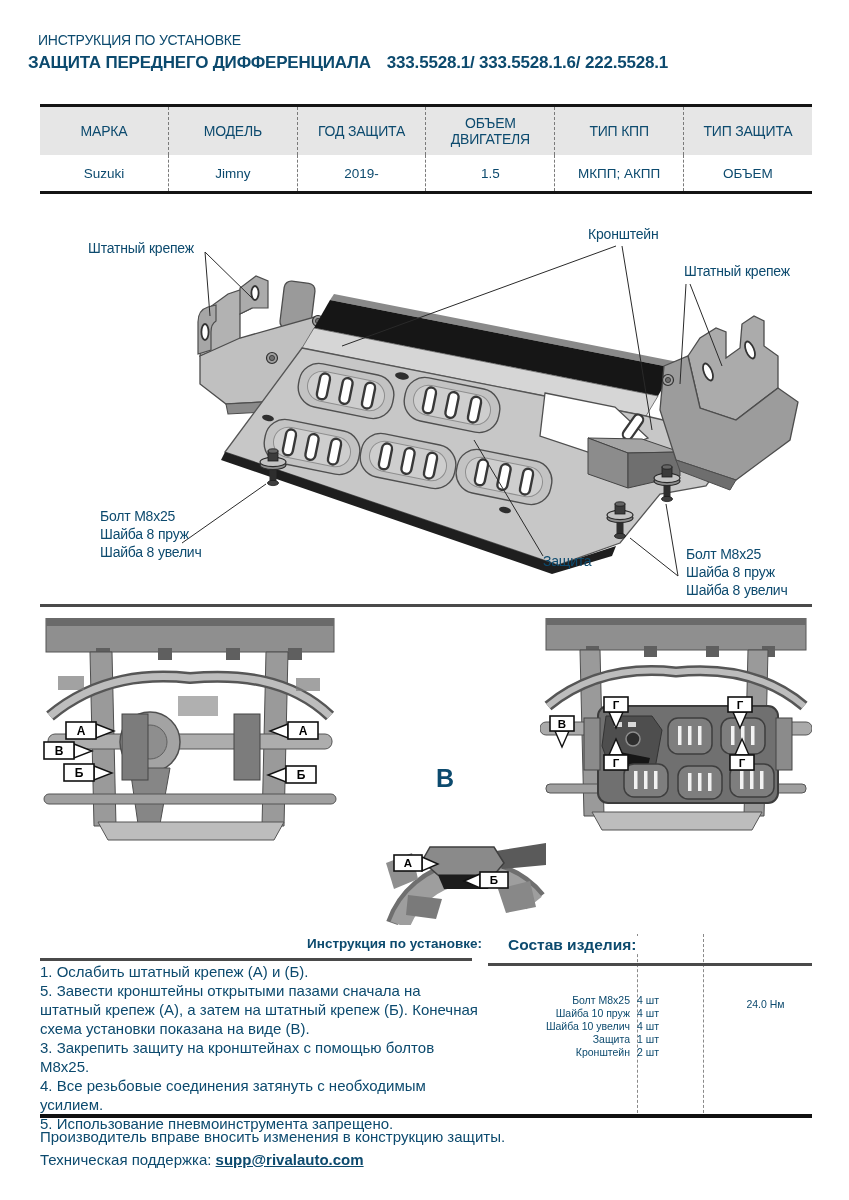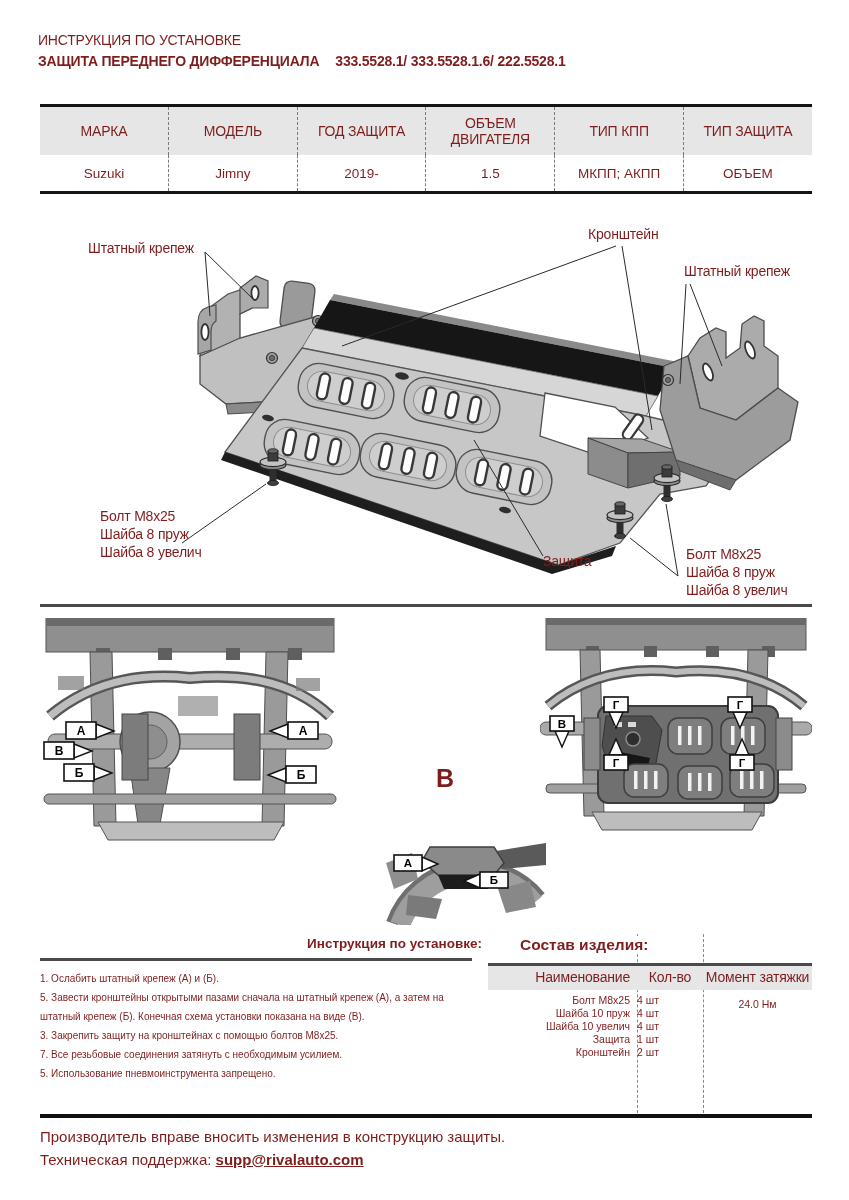"ИНСТРУКЦИЯ ПО УСТАНОВКЕ" .page { color: #7f1d1d -> #0c4a6e }
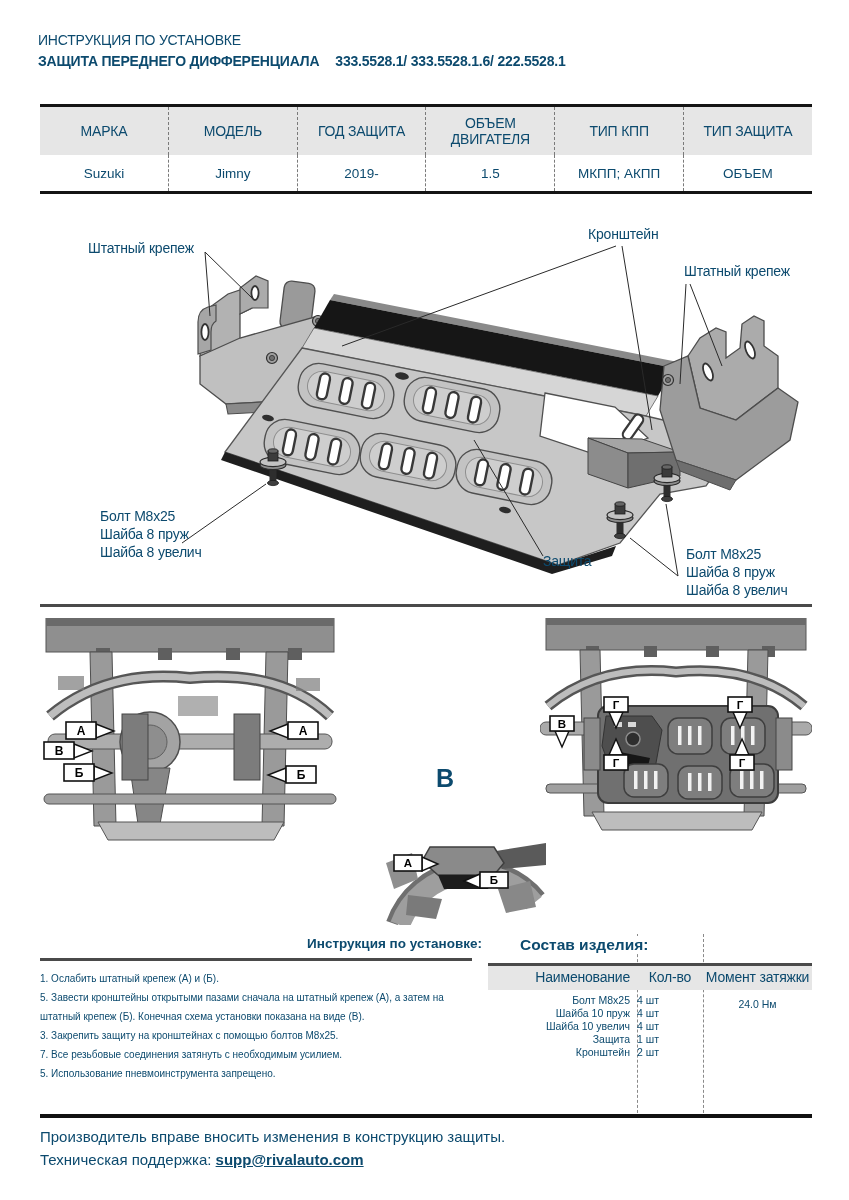"ЗАЩИТА ПЕРЕДНЕГО ДИФФЕРЕНЦИАЛА" .hdr2 { font-size: 14px -> 17px; left: 38px -> 28px }
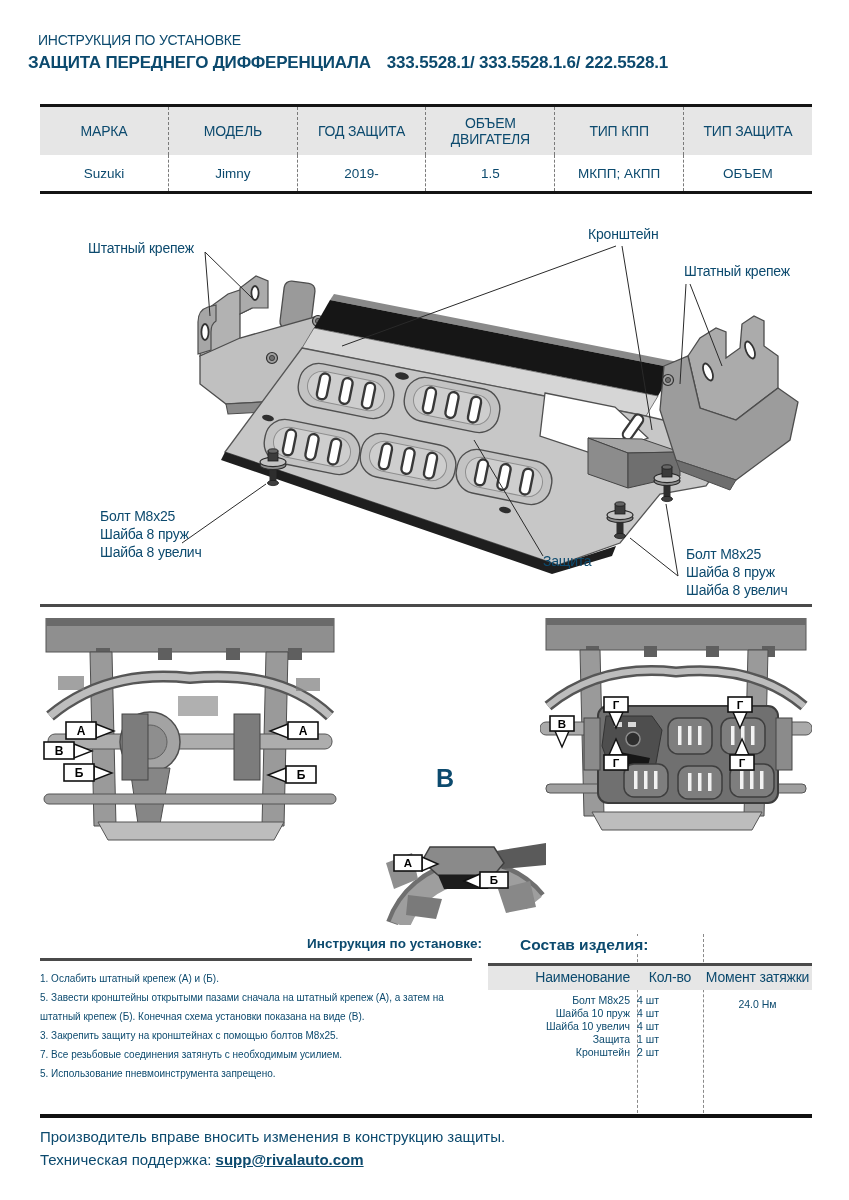"Состав изделия:" .parts-title { margin-left: 12px -> none }
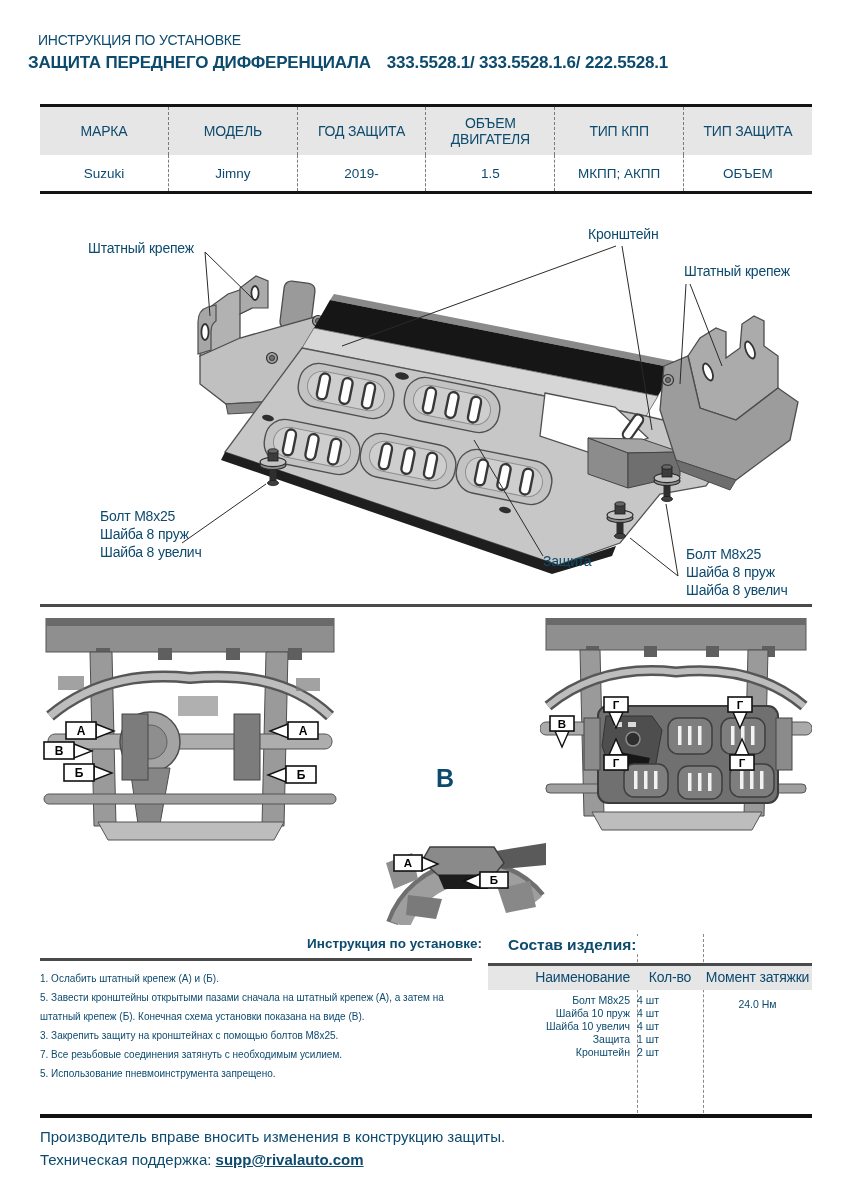"1. Ослабить штатный крепеж (А)" .instr-items { font-size: 10px -> 15px; margin-top: 8px -> 1px }
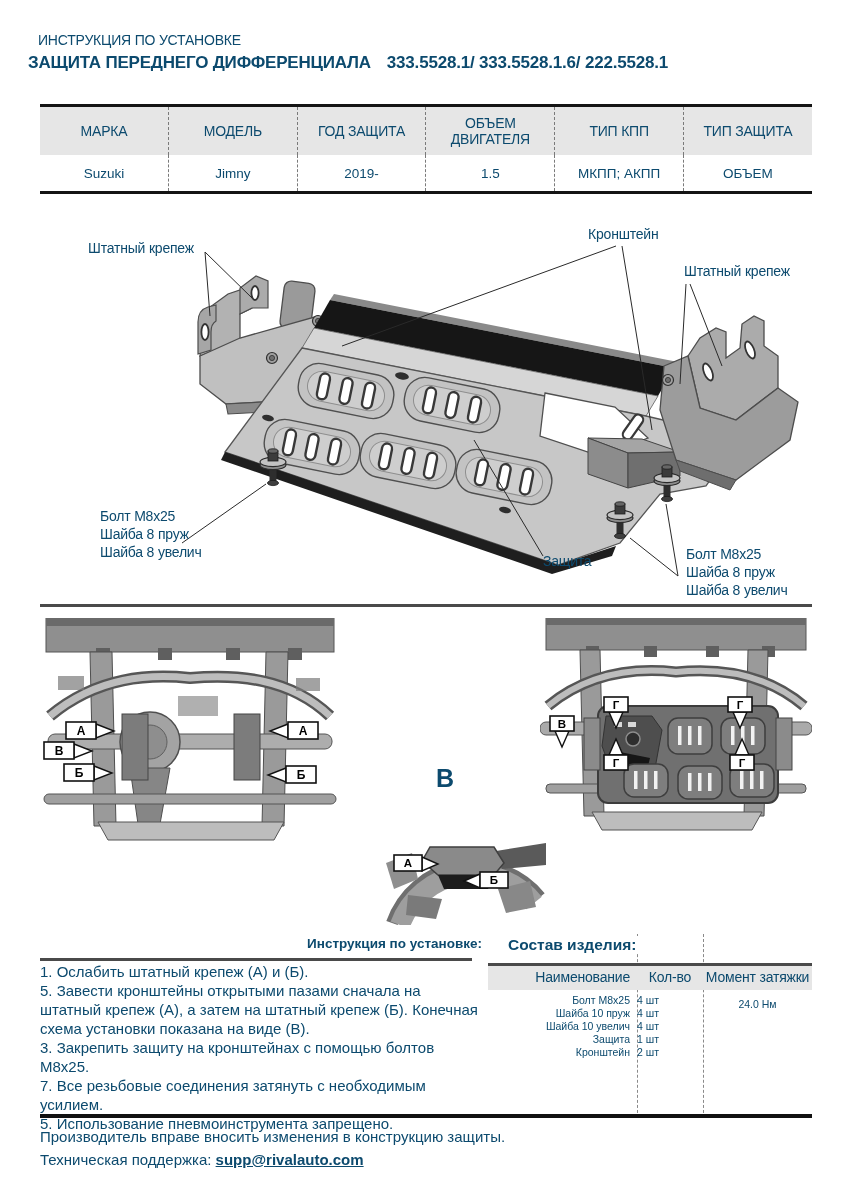"Наименование" div.parts-head { html: <div> <div>Наименование</div> <div>Кол-во</div> <div>Момент затяжки</div> </div> -> none }
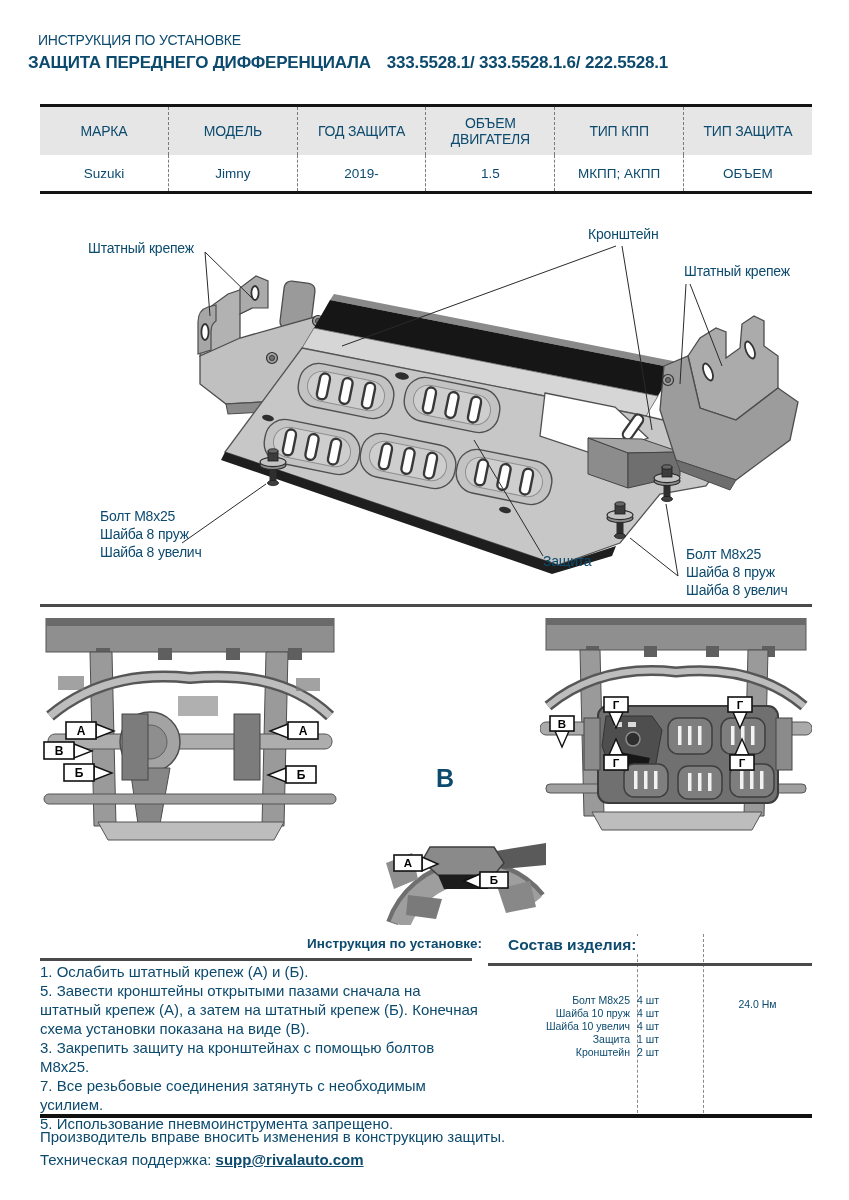"24.0 Нм" .ptorque { padding-left: none -> 8px }
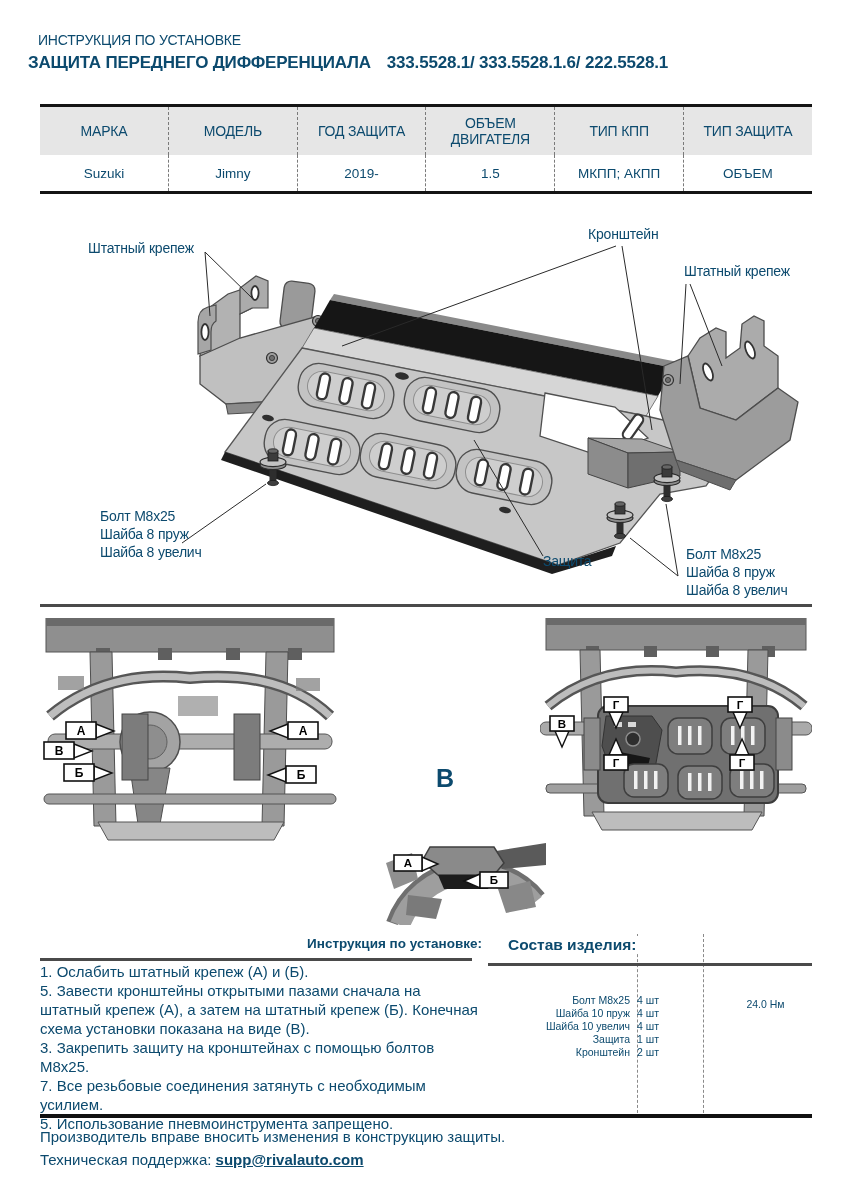"7. Все резьбовые соединения затянуть" div { text: 7 -> 4 }
